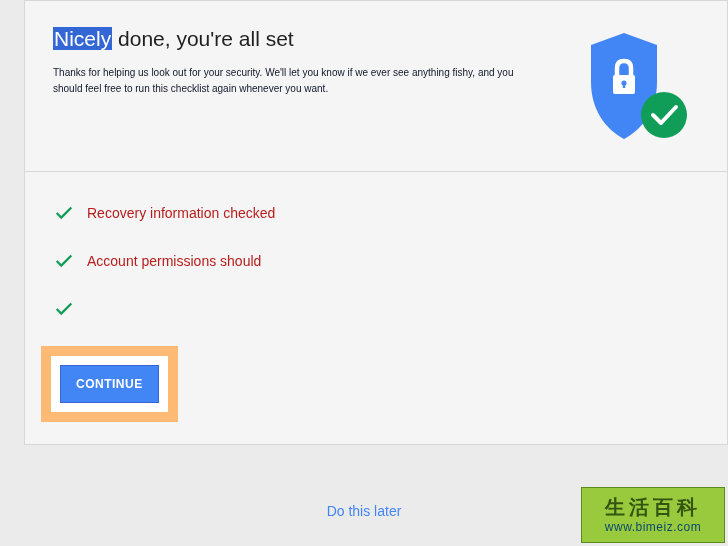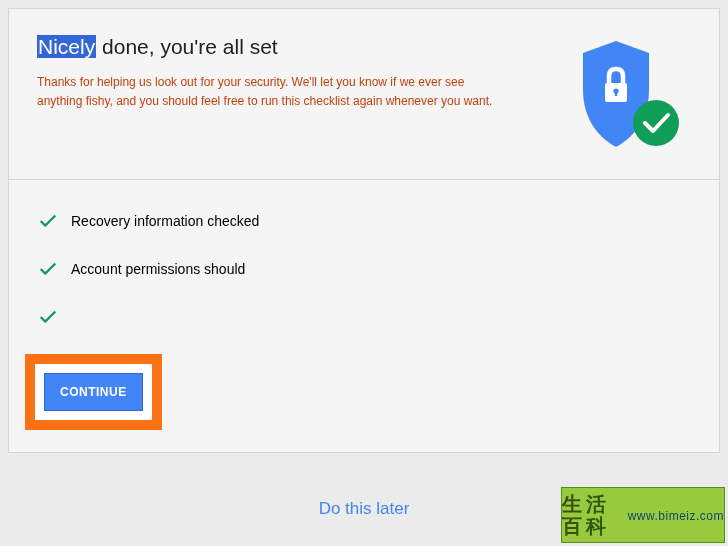"Nicely done, you're all set" .outer-container { margin-left: none -> 24px; padding: 8px -> 0 }
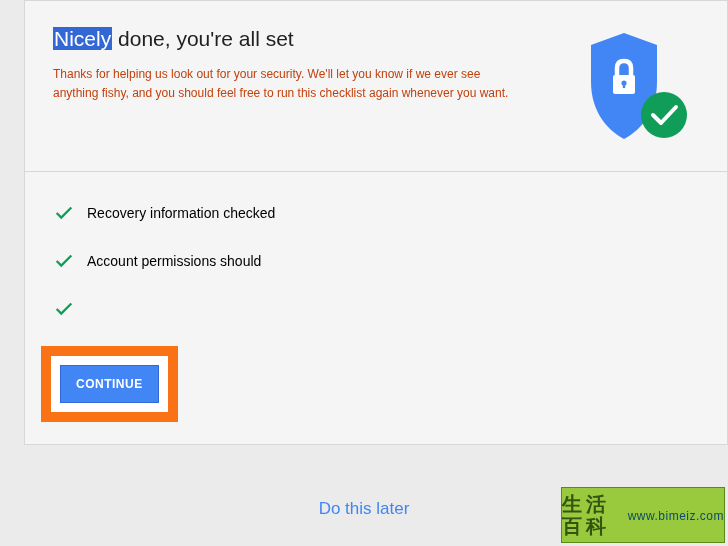"Thanks for helping us look" .description { color: #c2410c -> #0f172a; font-size: 12px -> 10px }
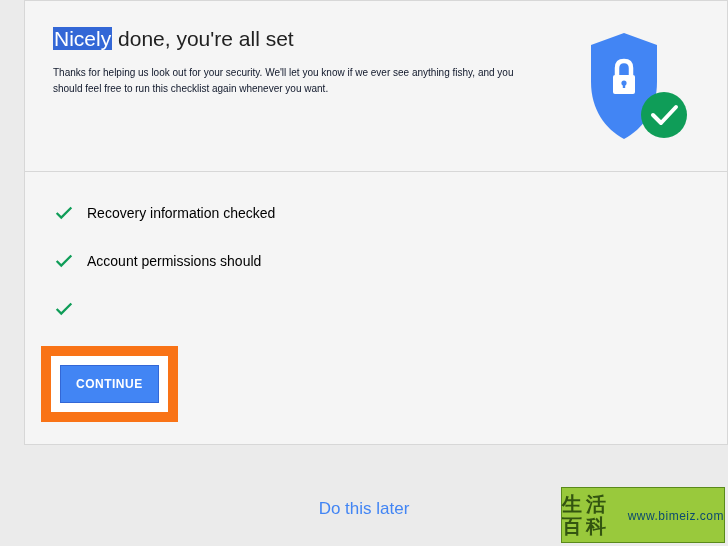"Recovery information checked" .checklist-label { color: #000000 -> #b91c1c }
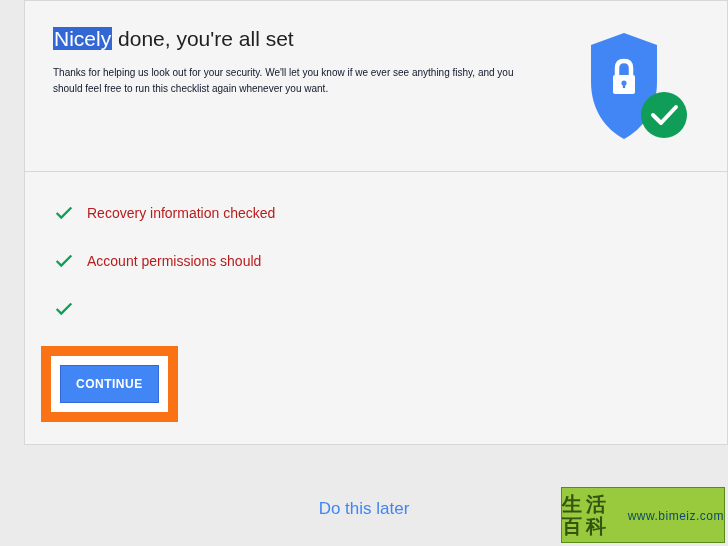"CONTINUE" .continue-highlight { background: #f97316 -> #fdba74 }
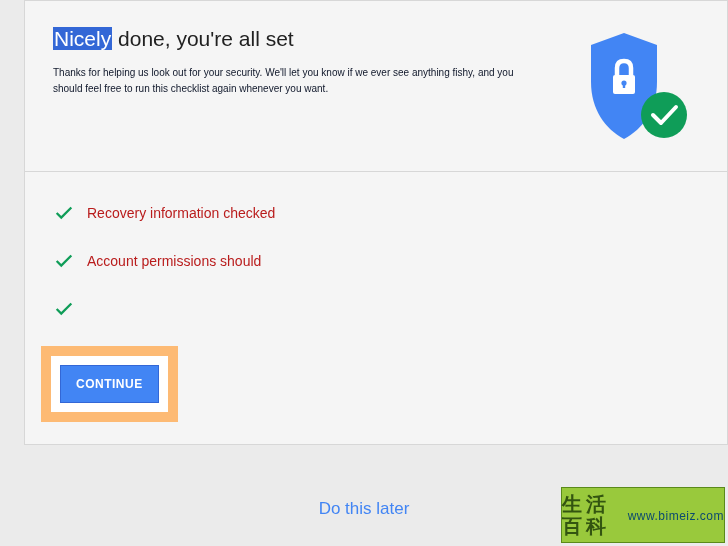"Do this later" .later-link { font-size: 17px -> 14px }
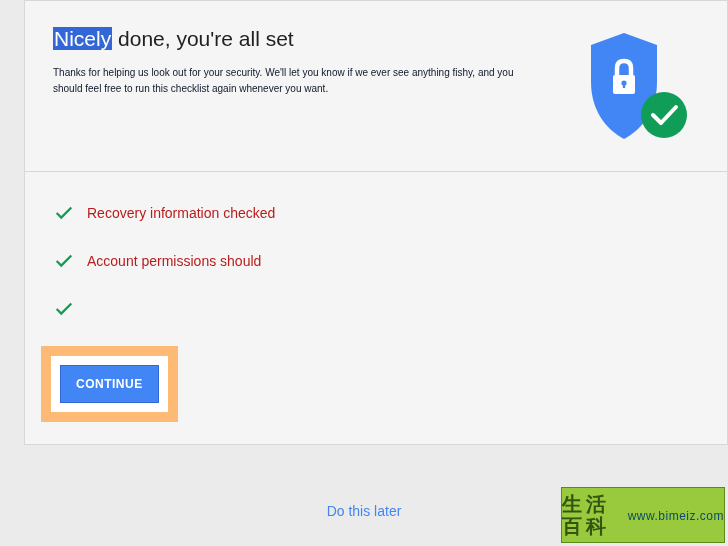"生活百科" .watermark { flex-direction: row -> column; width: 164px -> 144px }
